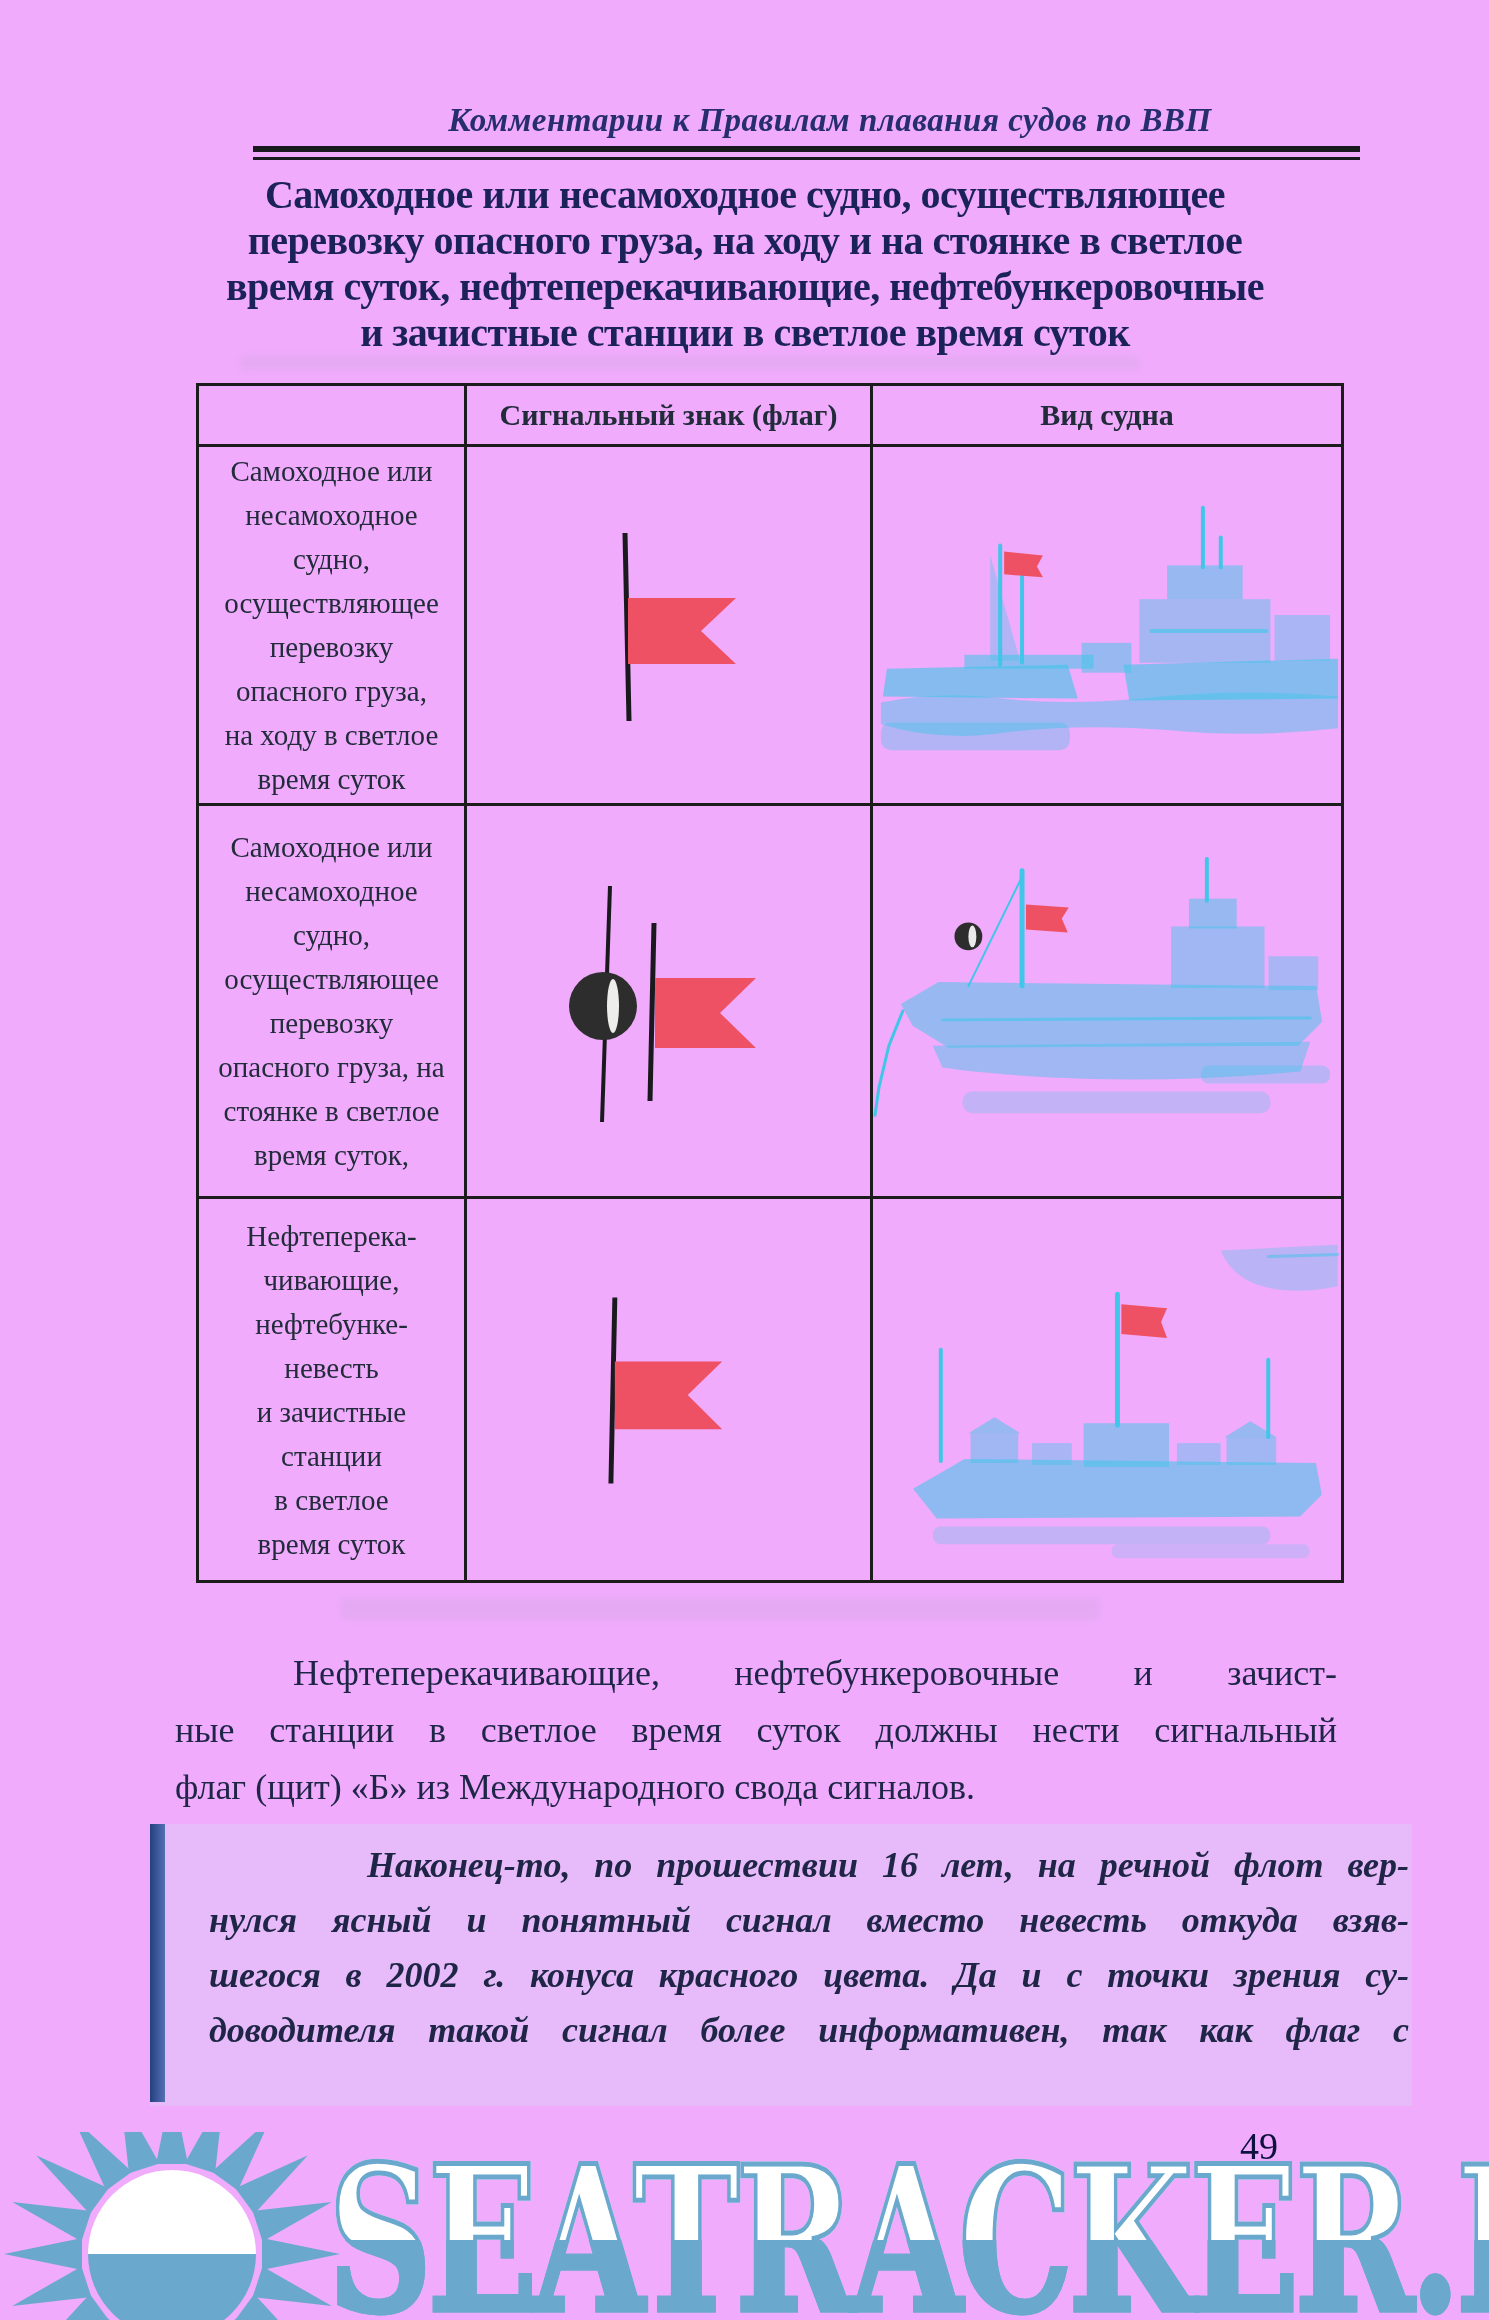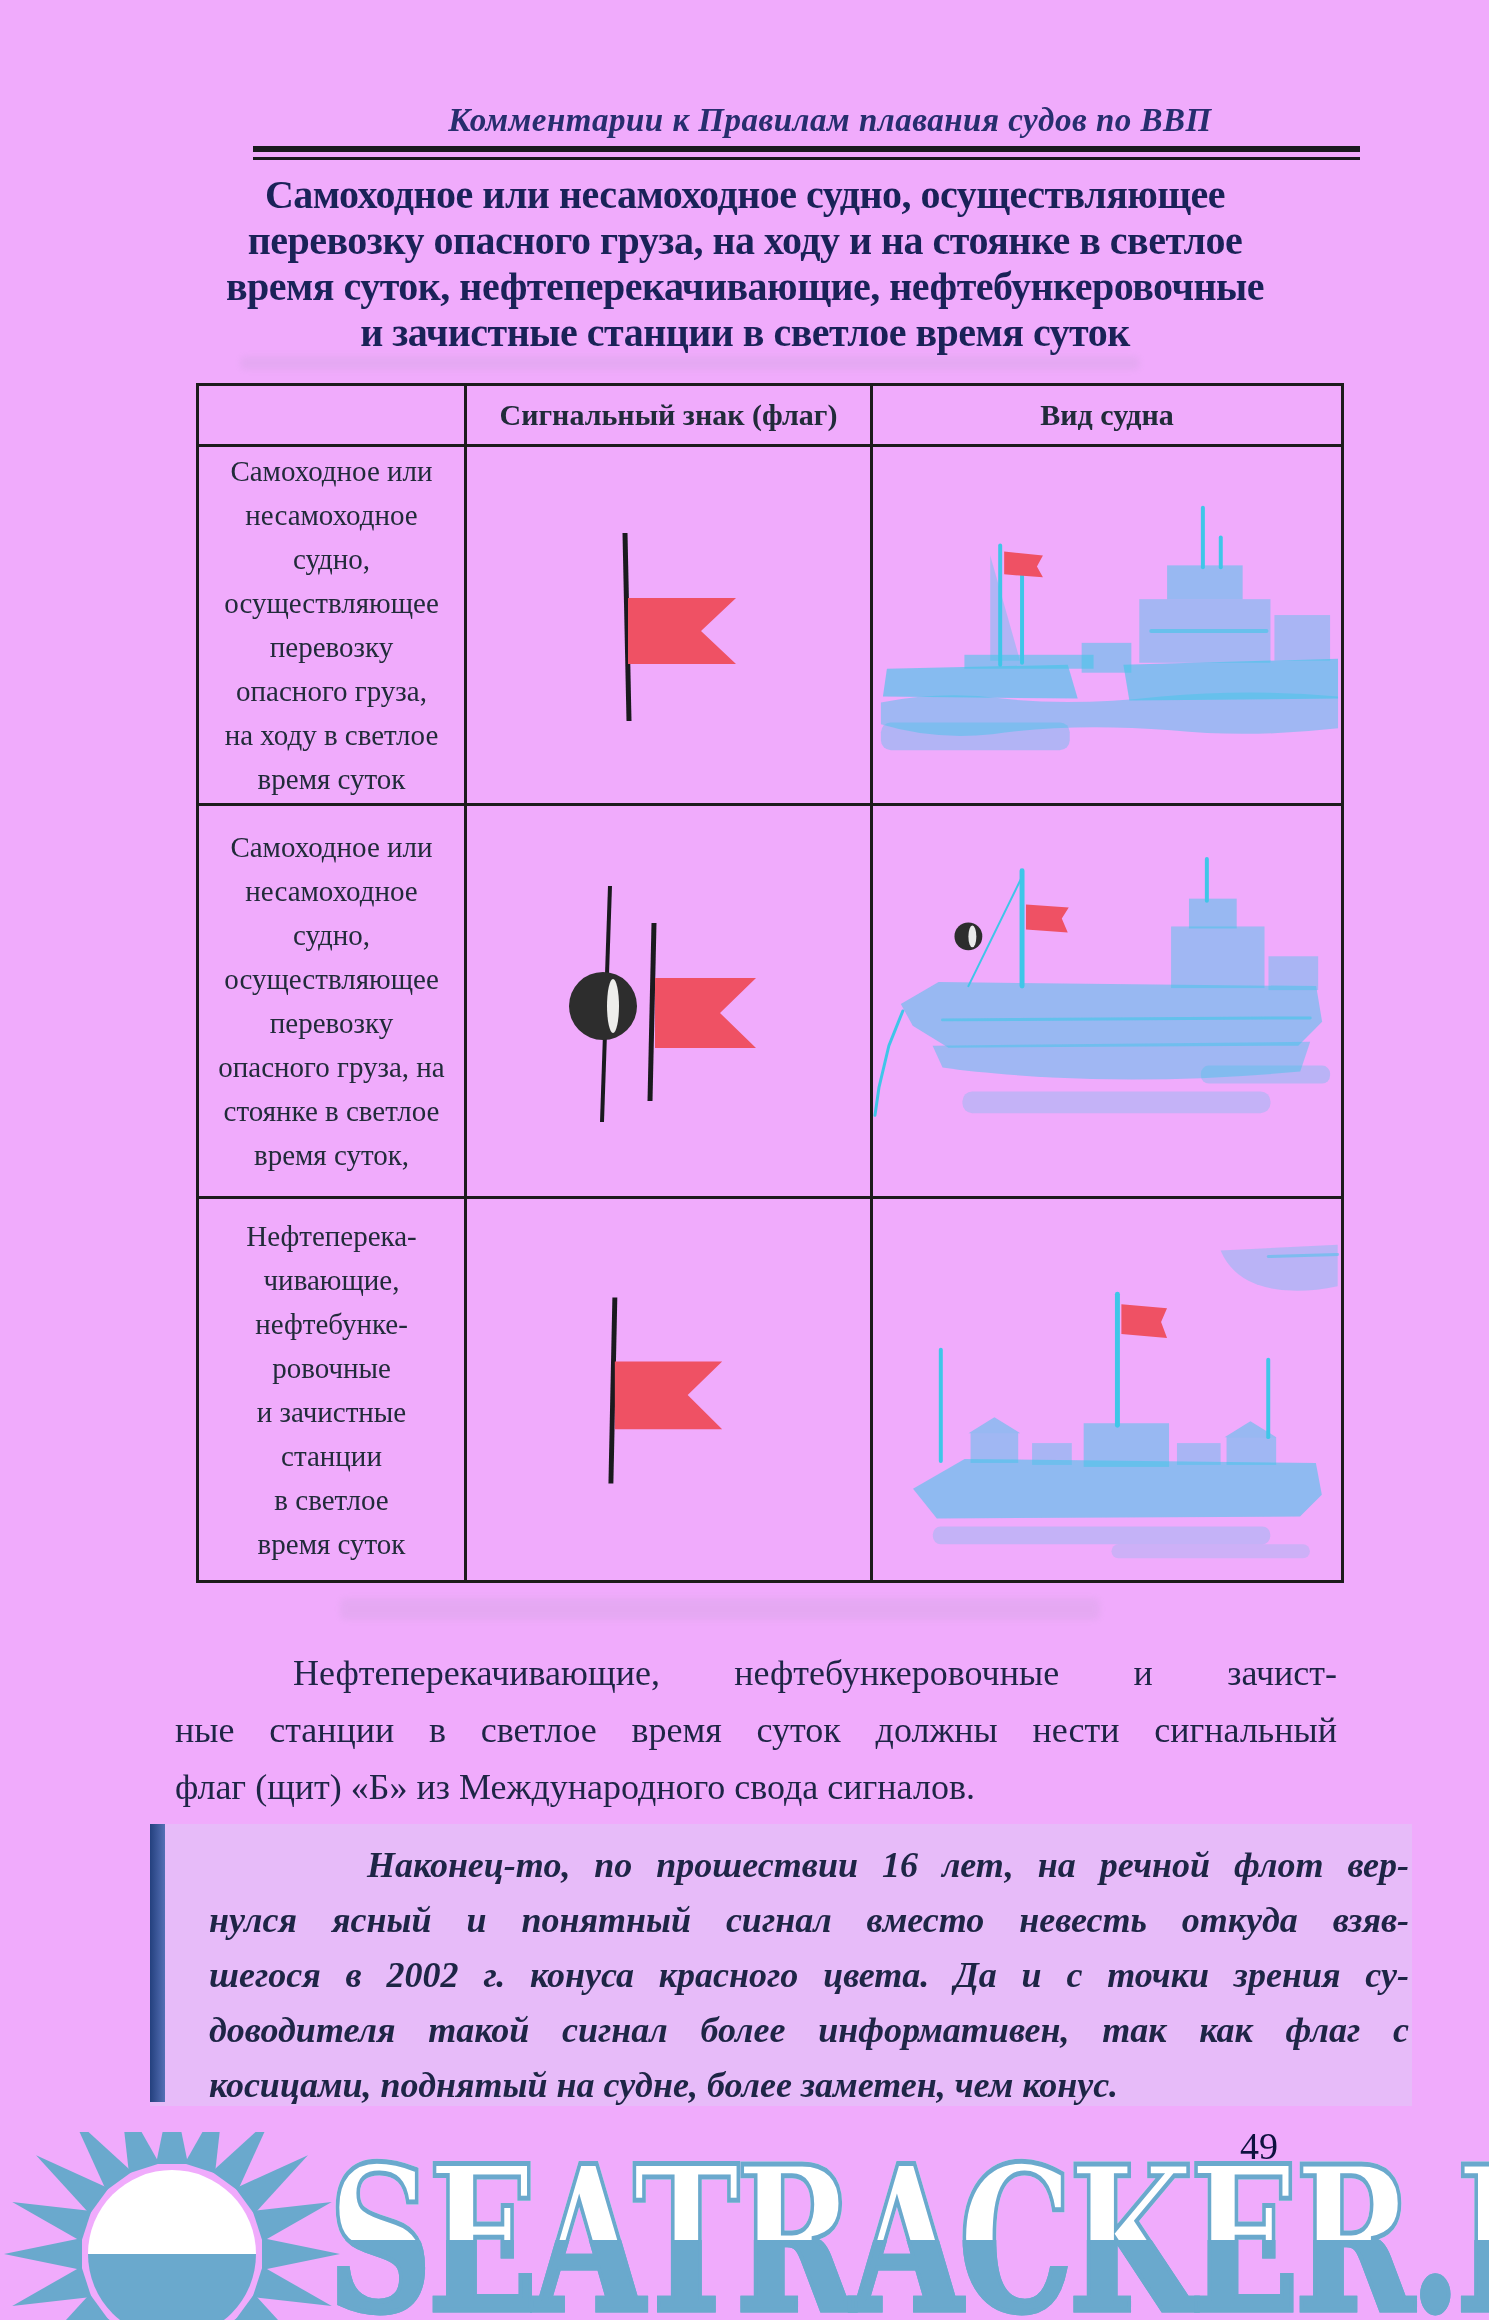"ровочные" div { text: ровочные -> невесть }
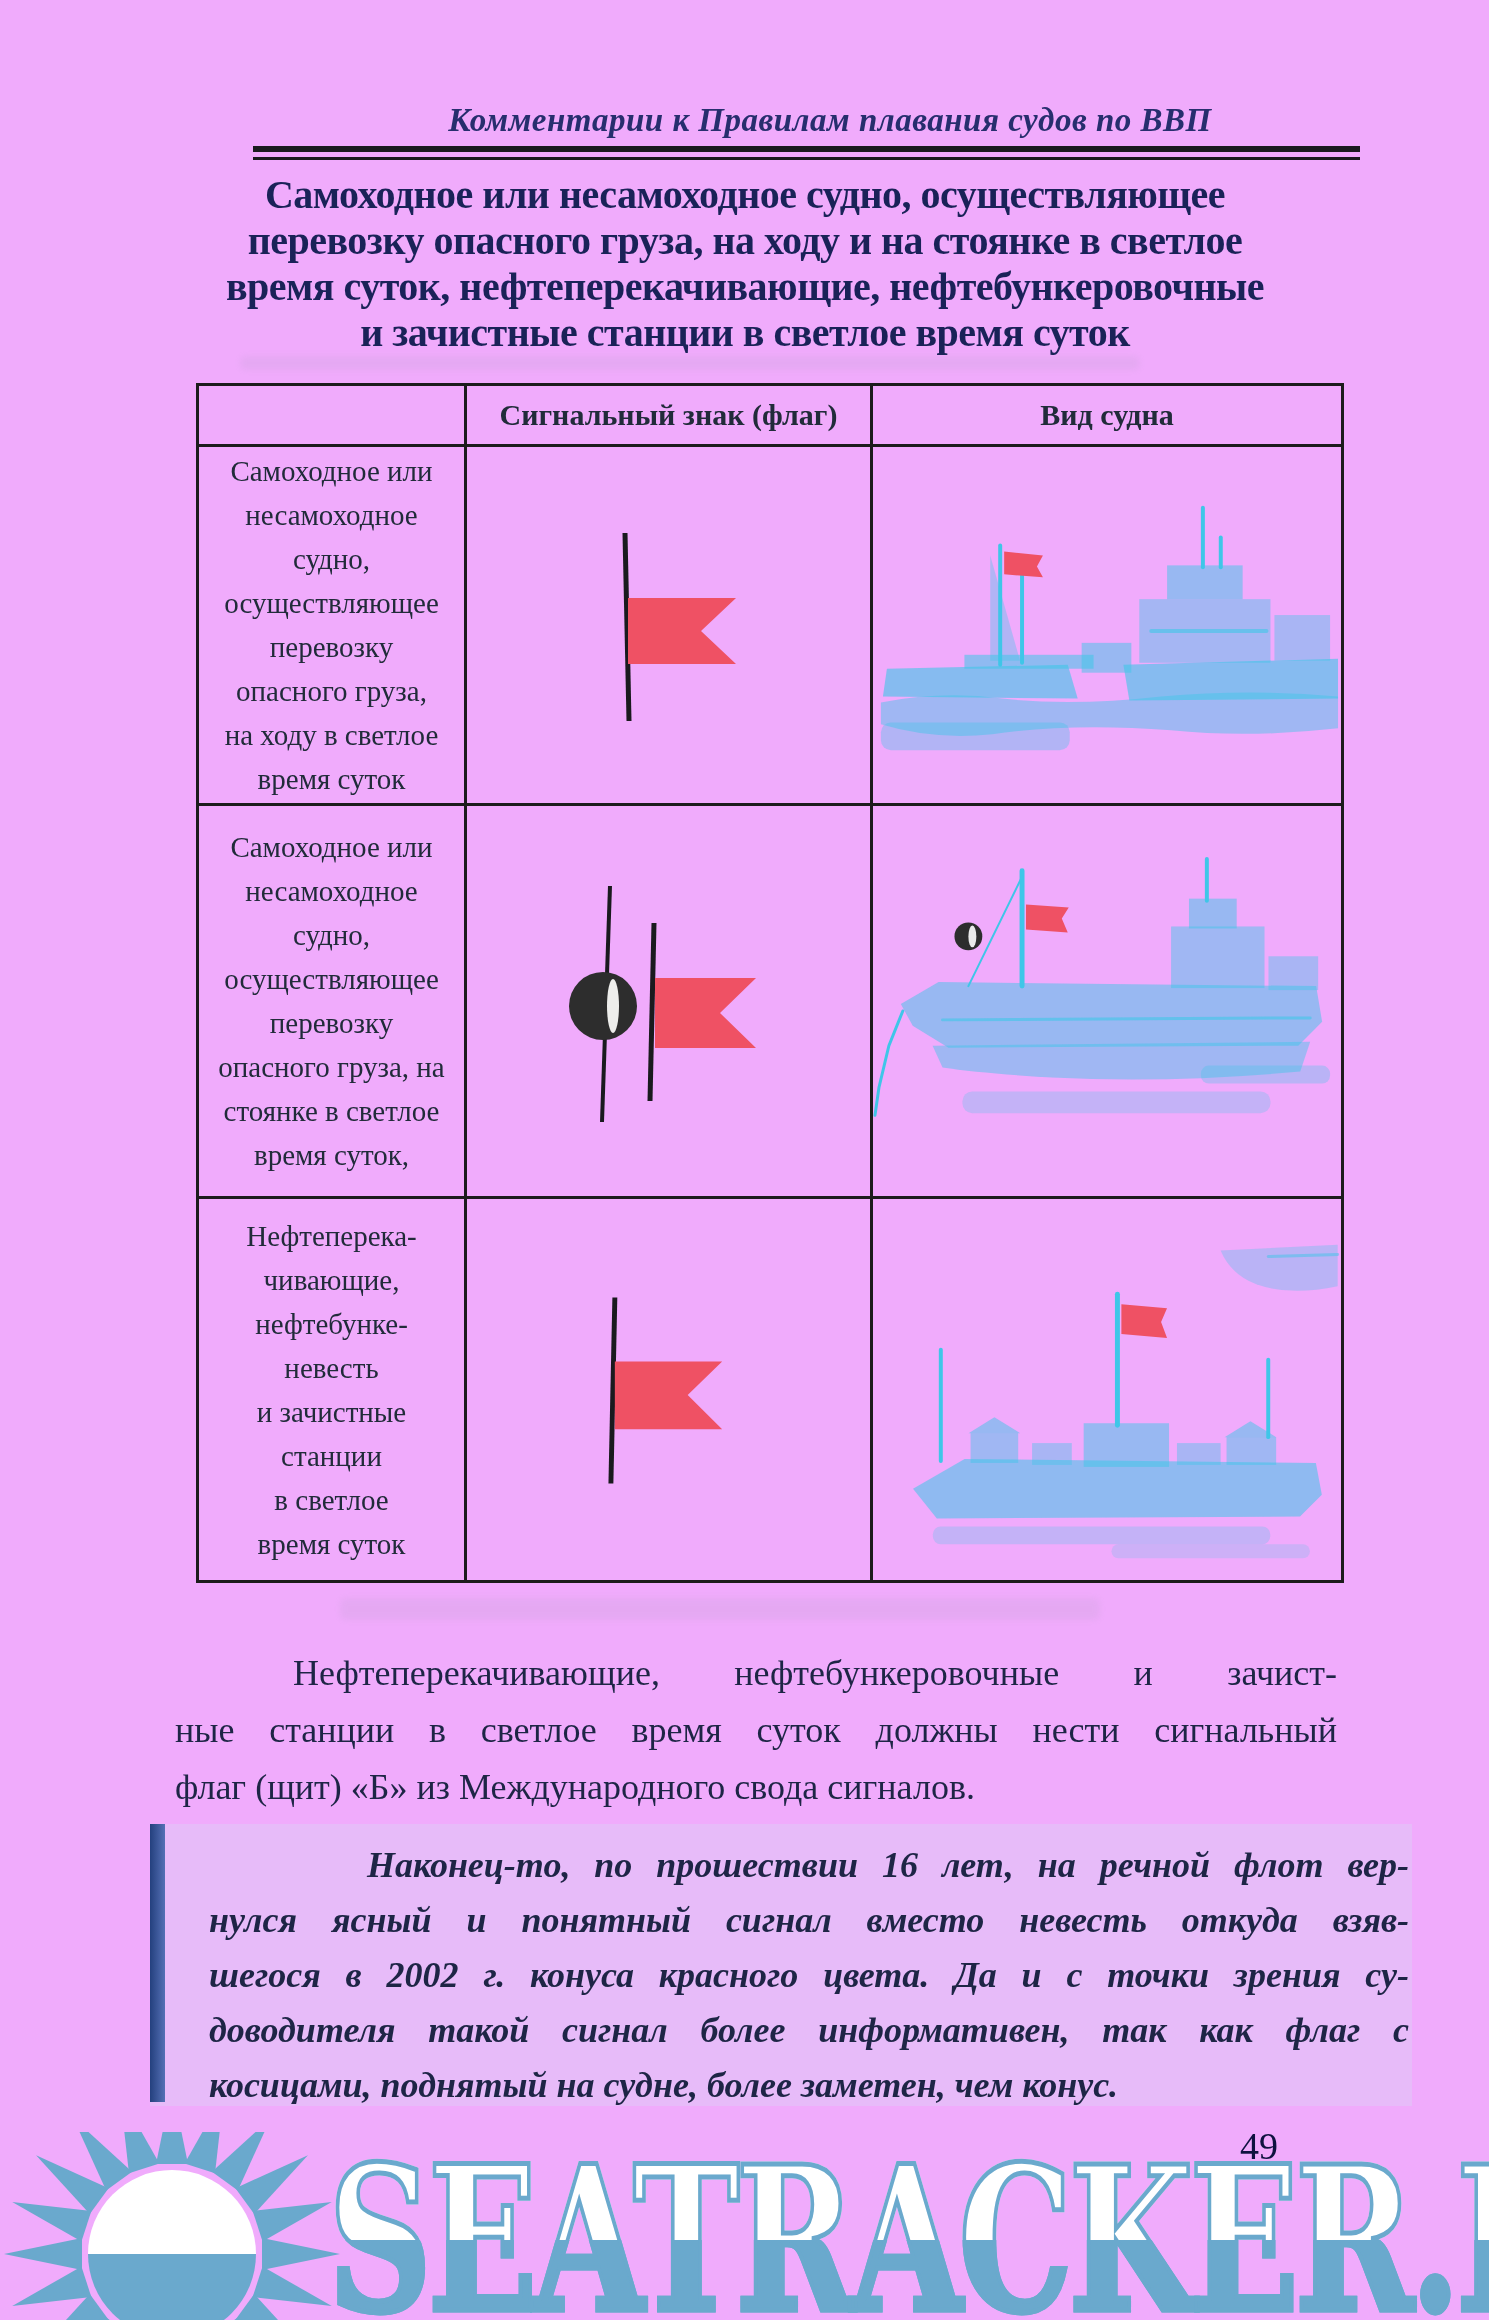"косицами, поднятый на судне, более" div { html: <div>косицами, поднятый на судне, более заметен, чем конус.</div> -> none }
